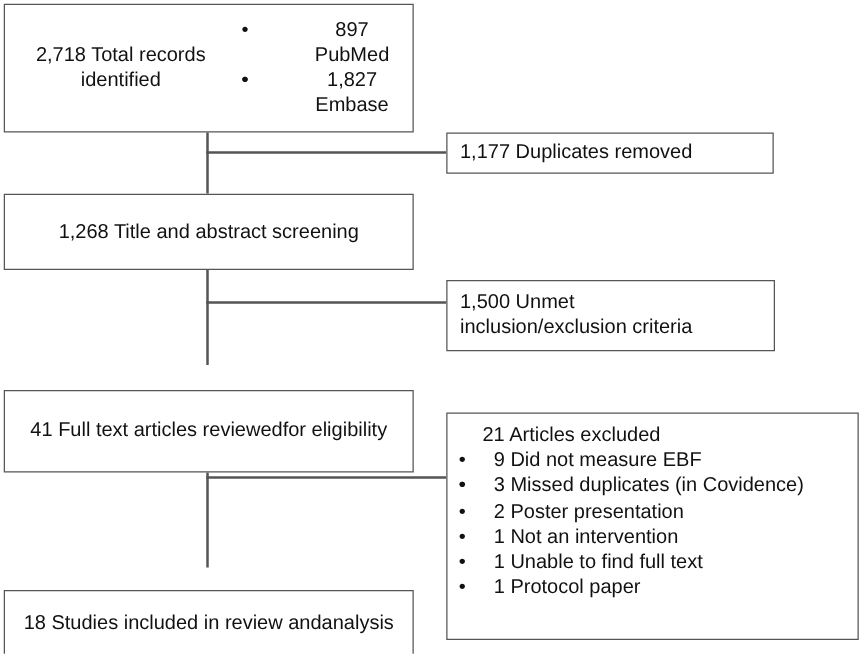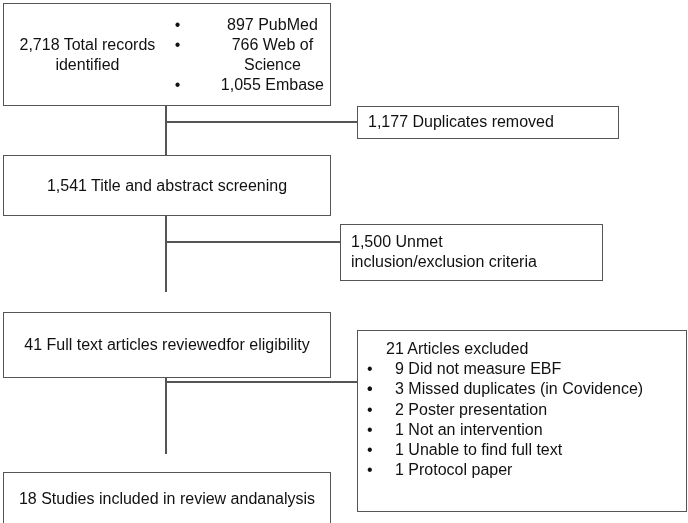"766 Web of Science" span { html: <span>766 Web of Science</span> -> none }
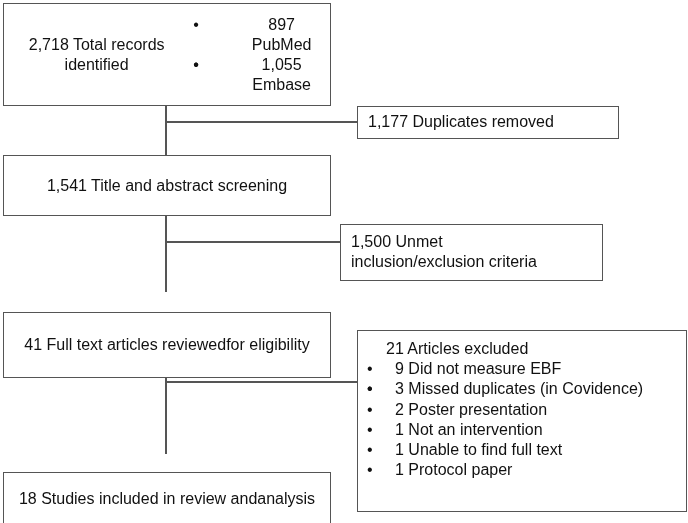"1,055 Embase" span { text: 1,055 -> 1,827 }
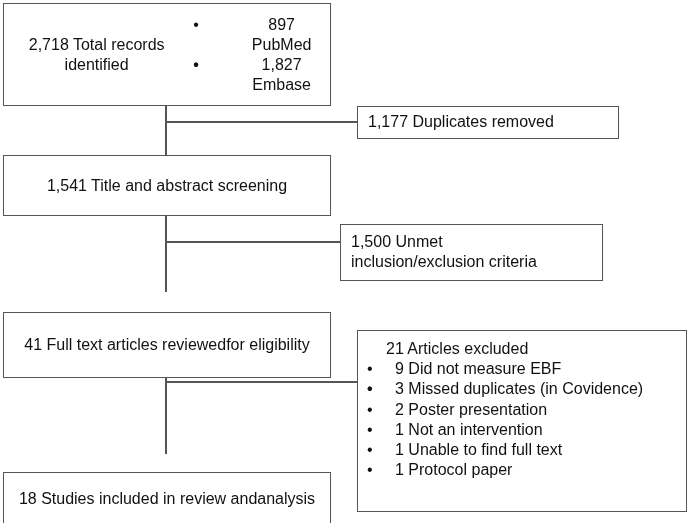"1,541 Title and abstract screening" span { text: 1,541 -> 1,268 }
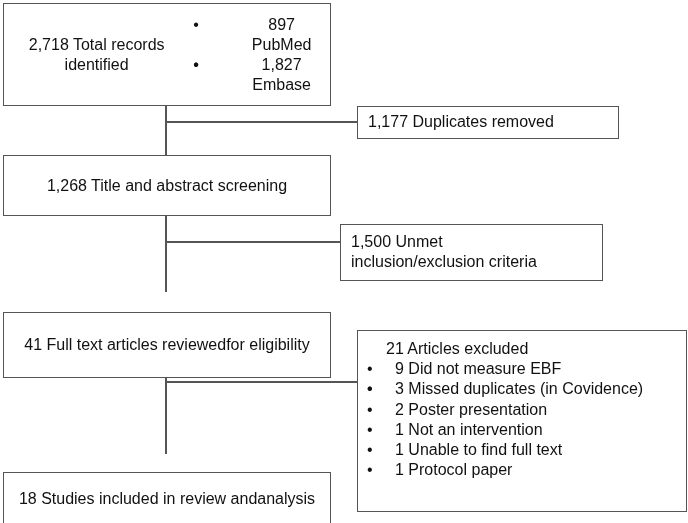"1,500 Unmet" div.box { left: 340px -> 357px }
